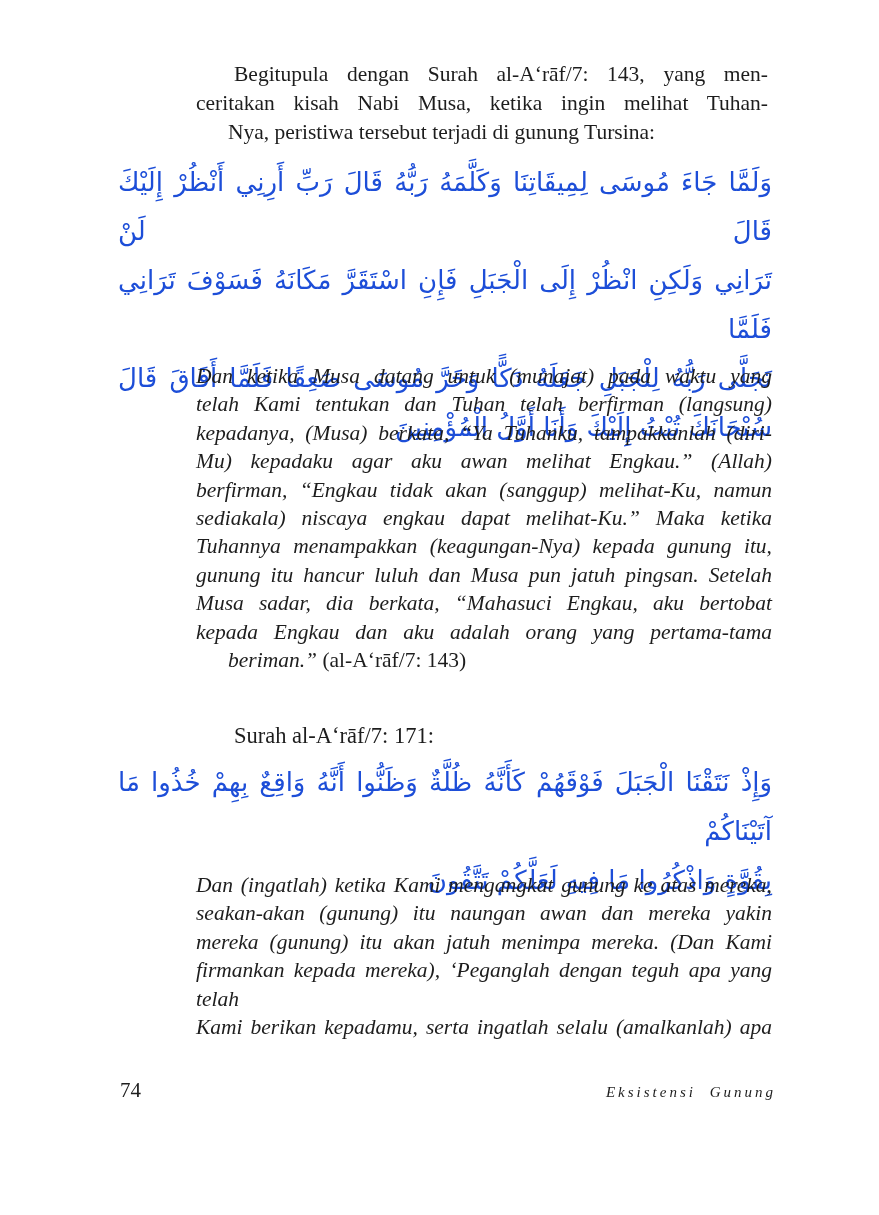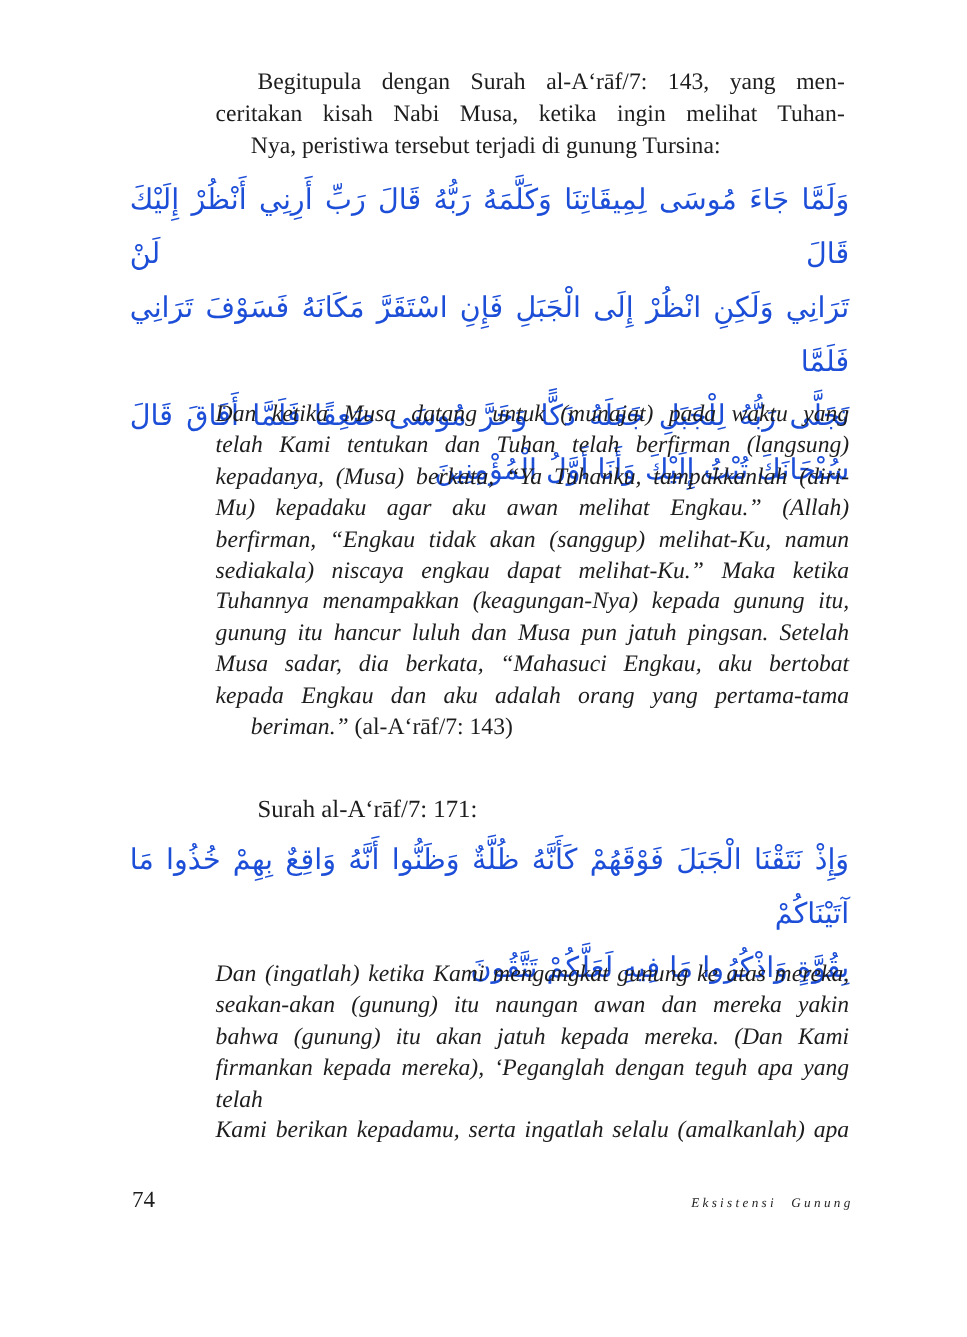"bahwa (gunung) itu akan jatuh" div.jl { text: bahwa (gunung) itu akan jatuh kepada -> mereka (gunung) itu akan jatuh menimpa }
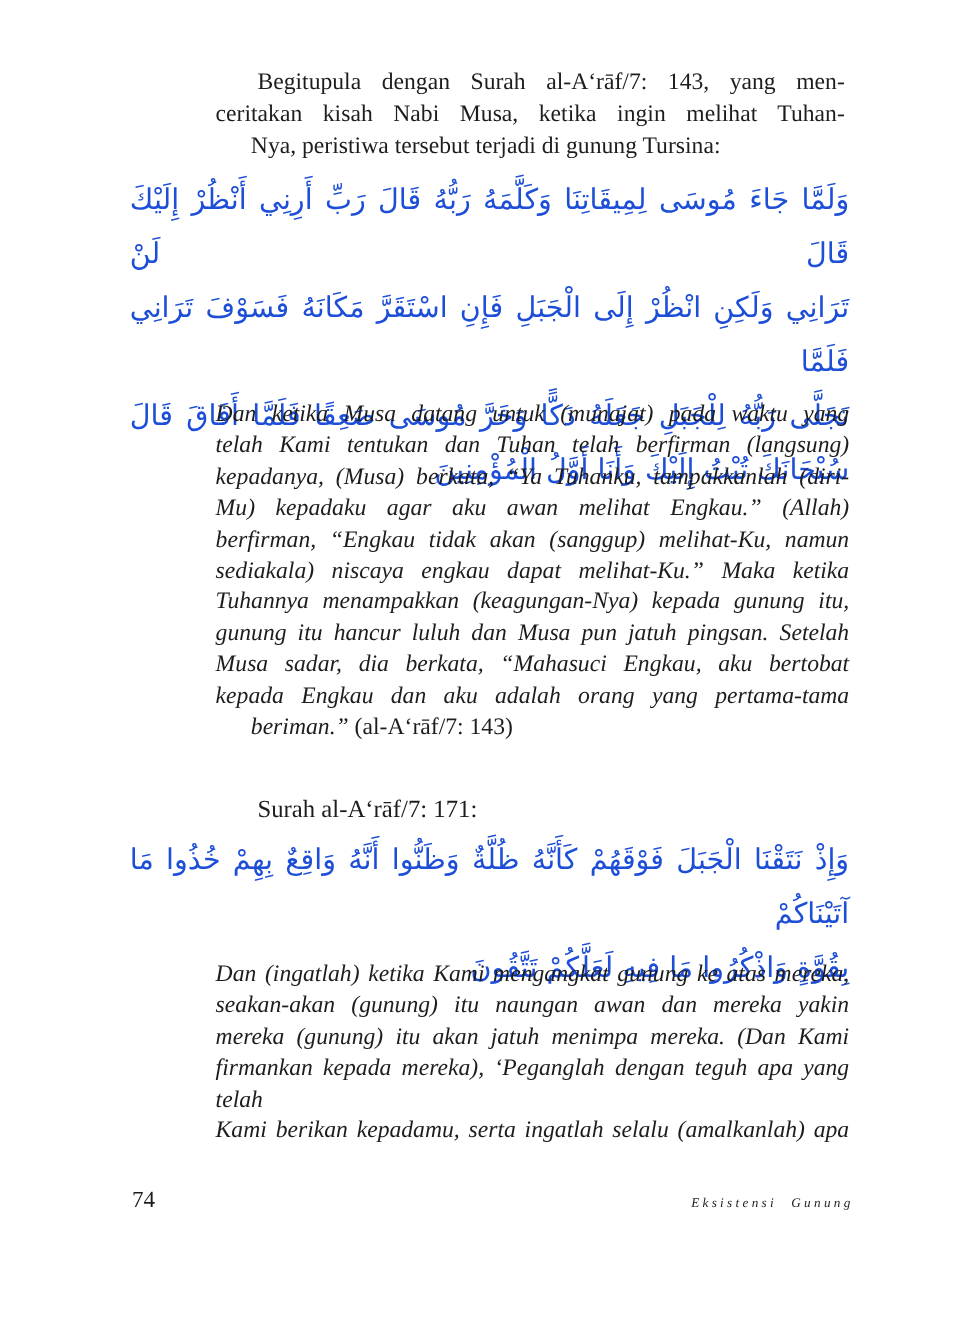"Eksistensi Gunung" .running-title { font-size: 12px -> 15px }
